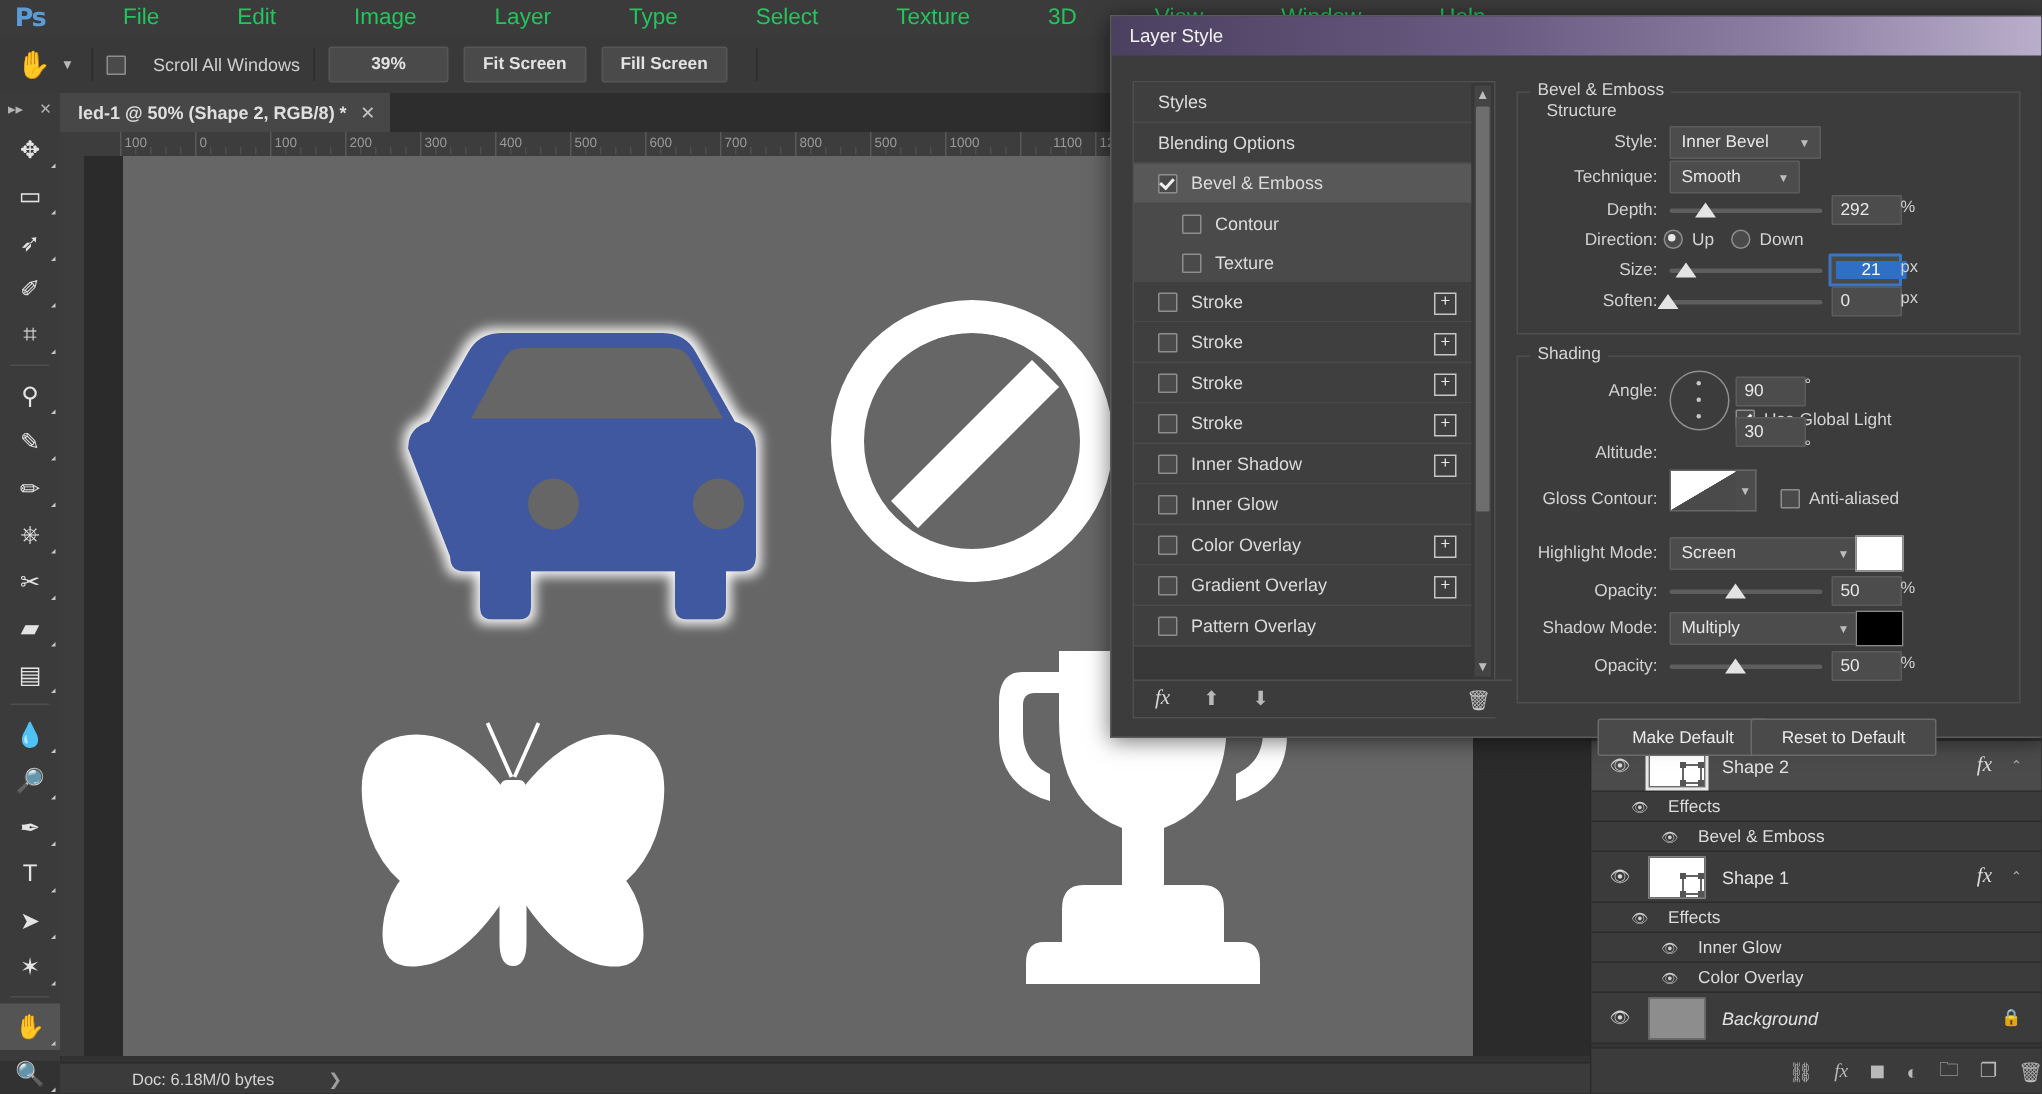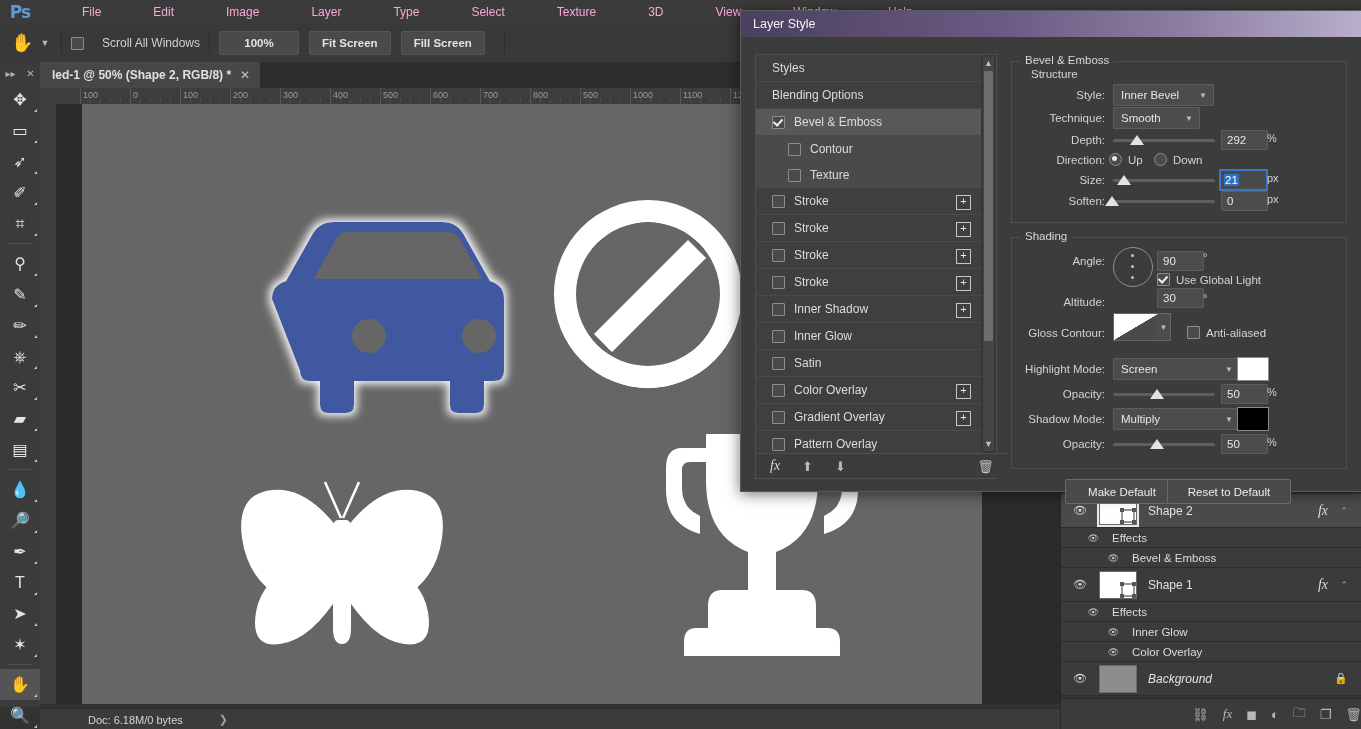"File" .menu-item { color: #f9a8d4 -> #22c55e; font-size: 12px -> 15px }
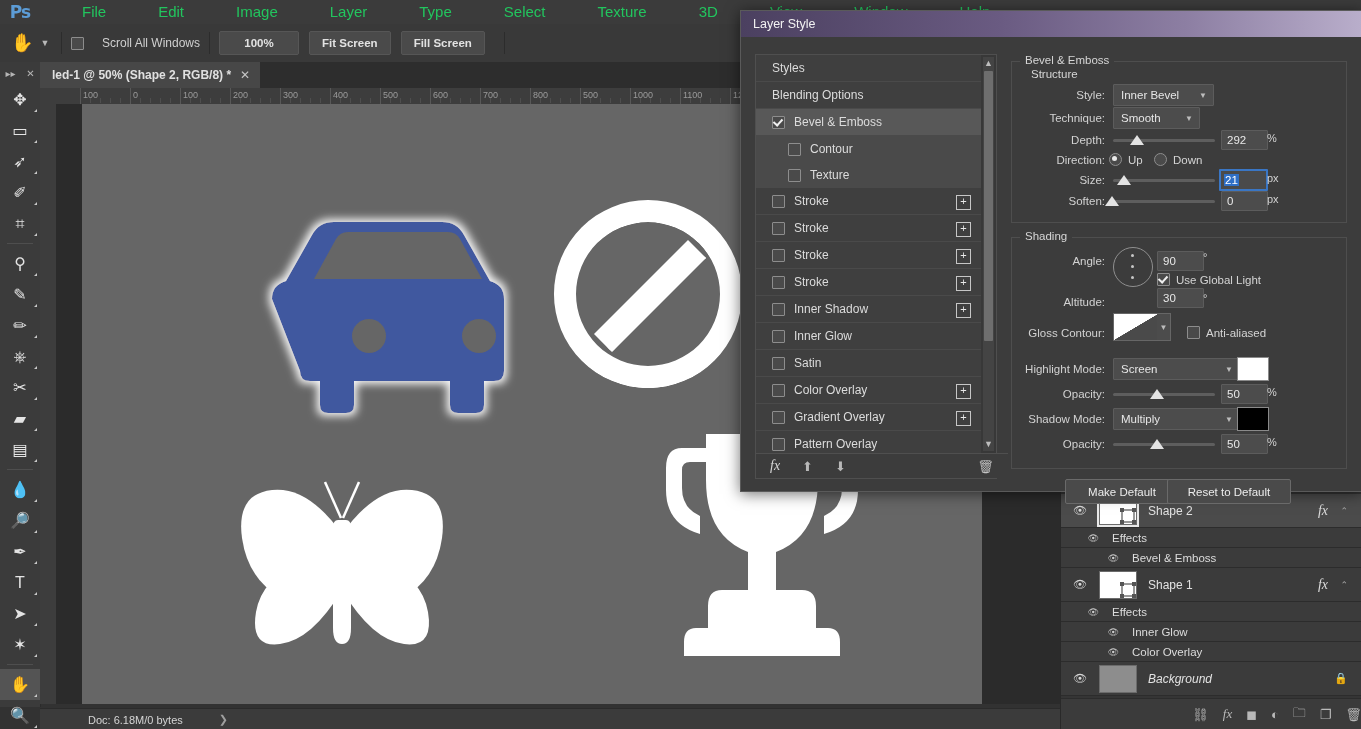"100%" div.opt-btn { text: 100% -> 39% }
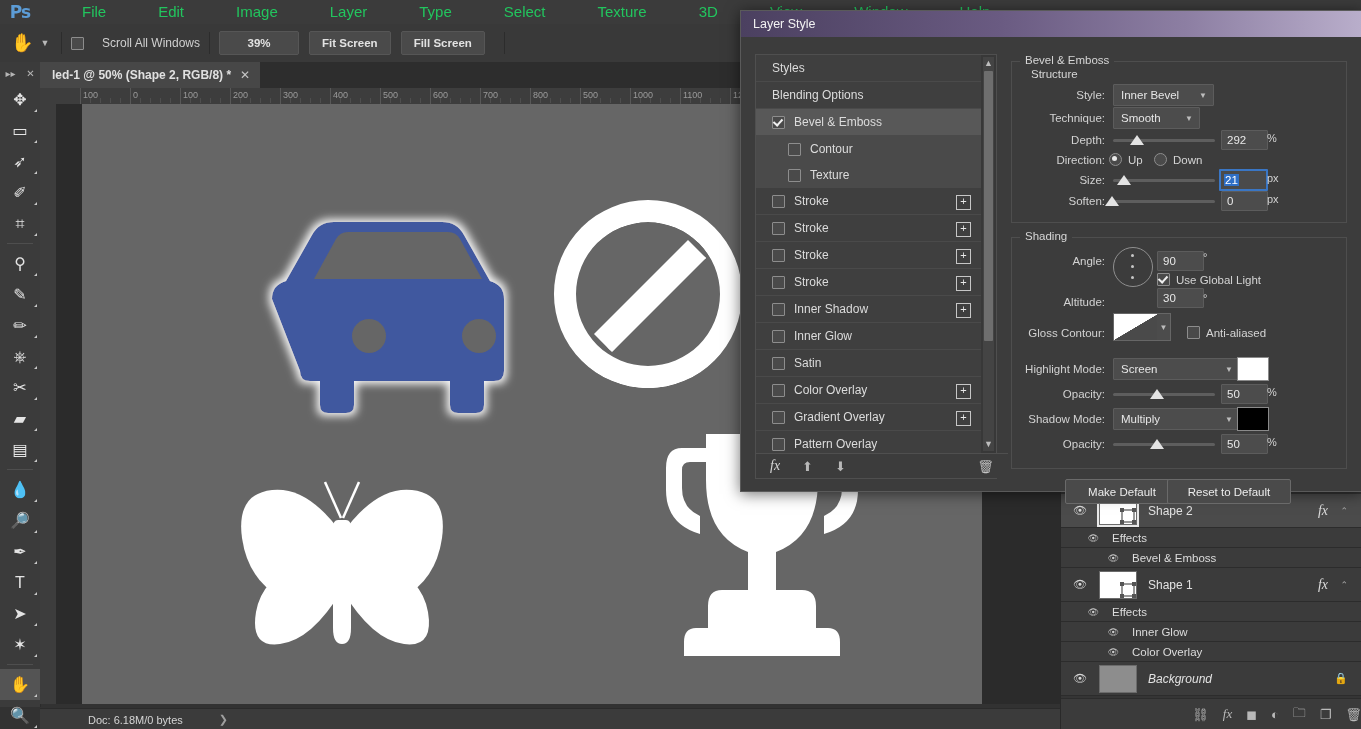"1100" div.rlabel { left: 640px -> 659px }
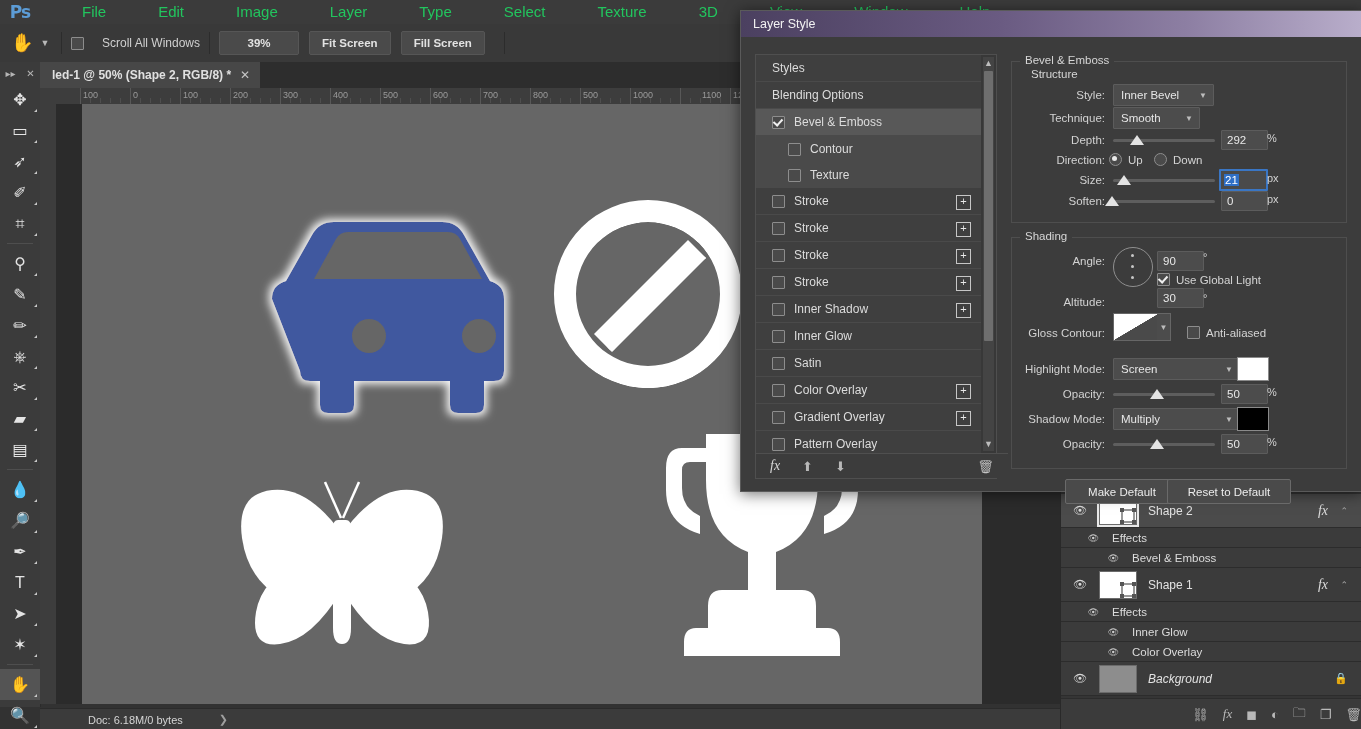"21" .num-box.focus .selvalue { padding: 0 1px -> 0 17px }
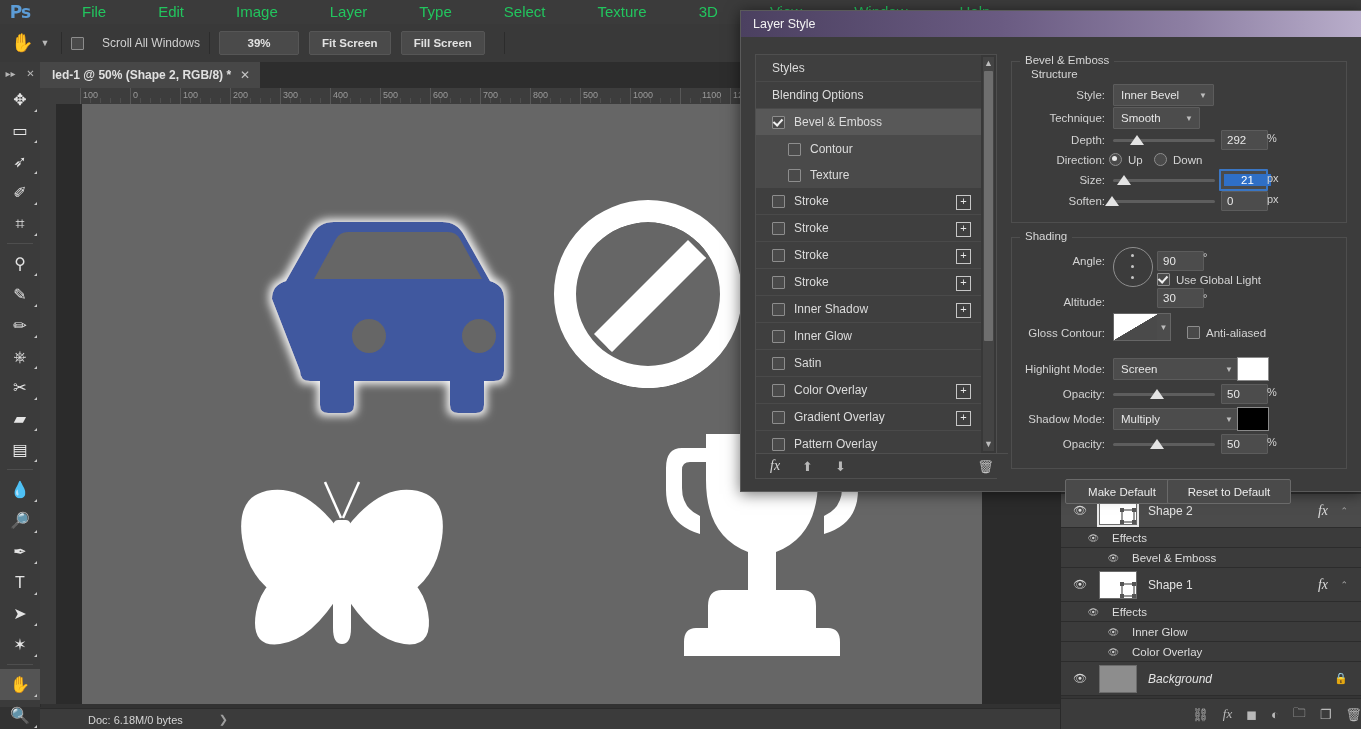"30" div.num-box { top: 239px -> 229px }
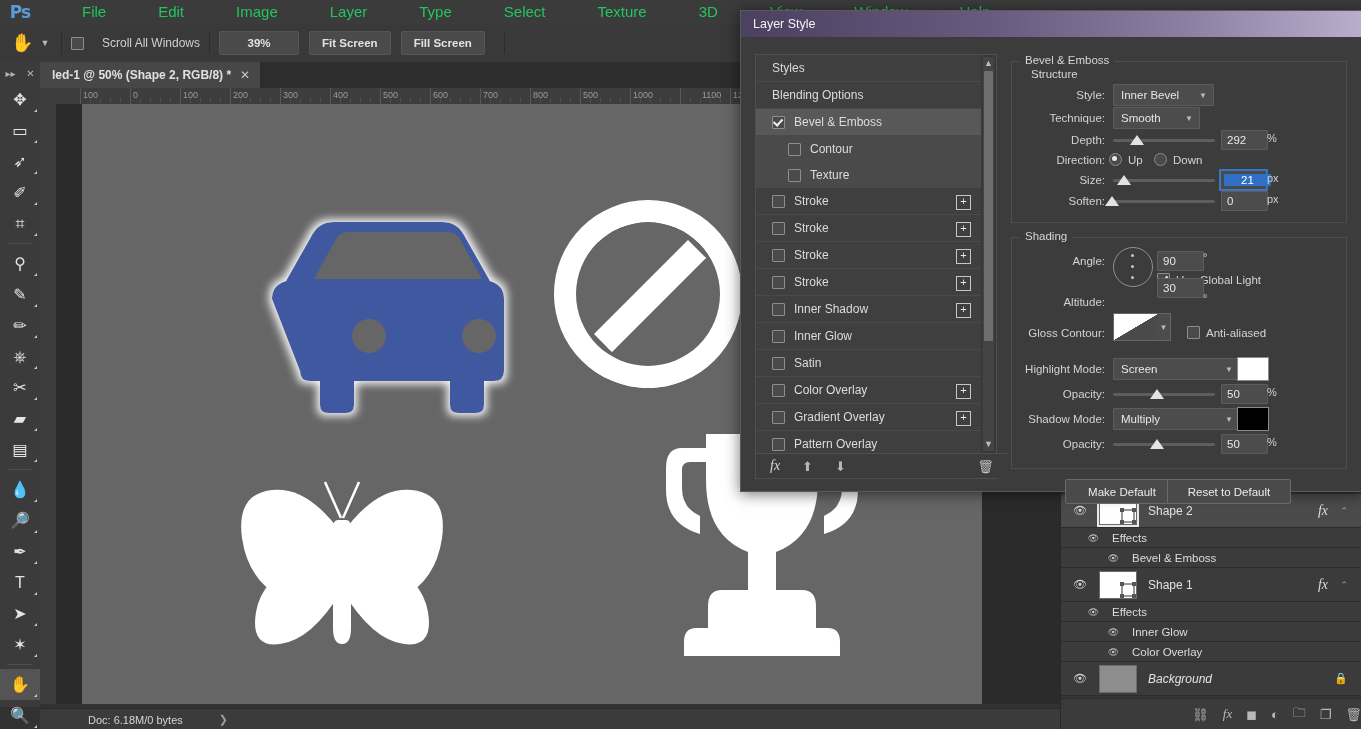"Satin" div.sl-row { html: <div> <div> <span></span> <span>Satin</span> </div> </div> -> none }
